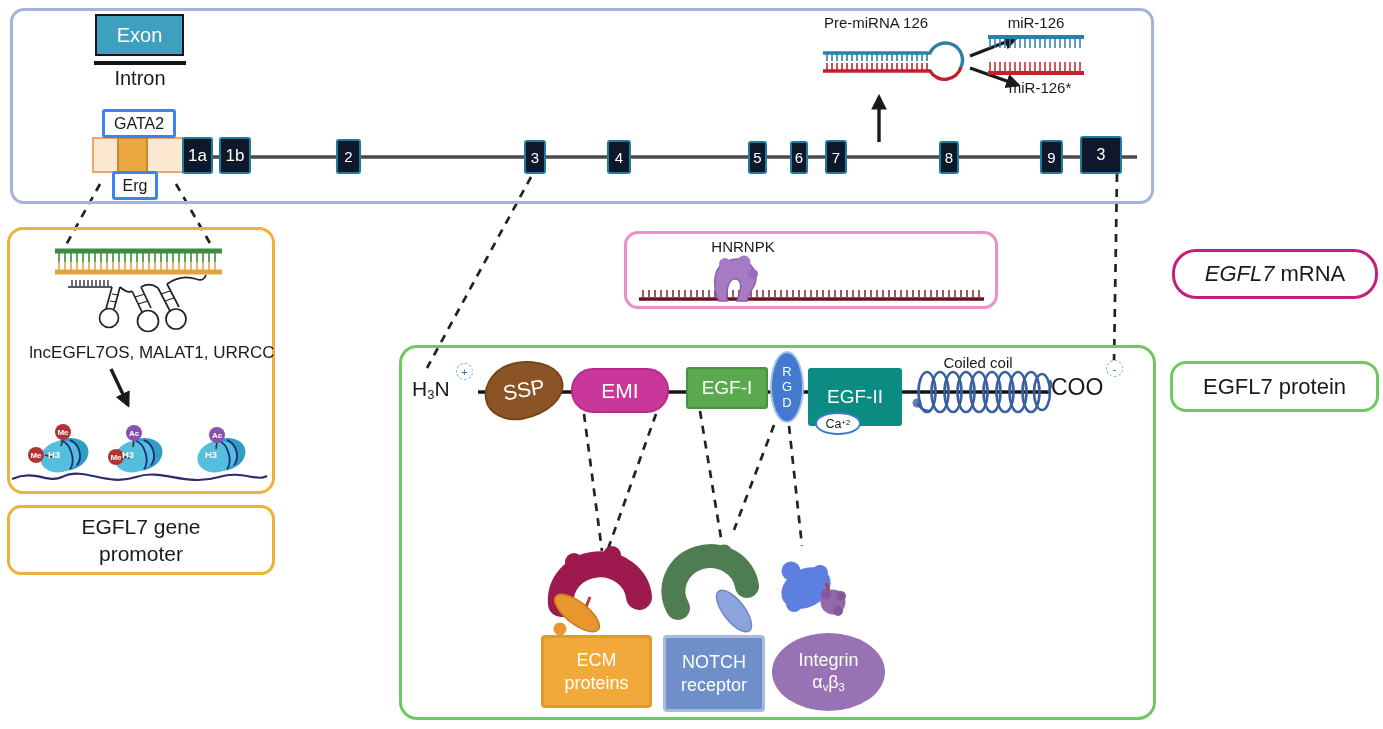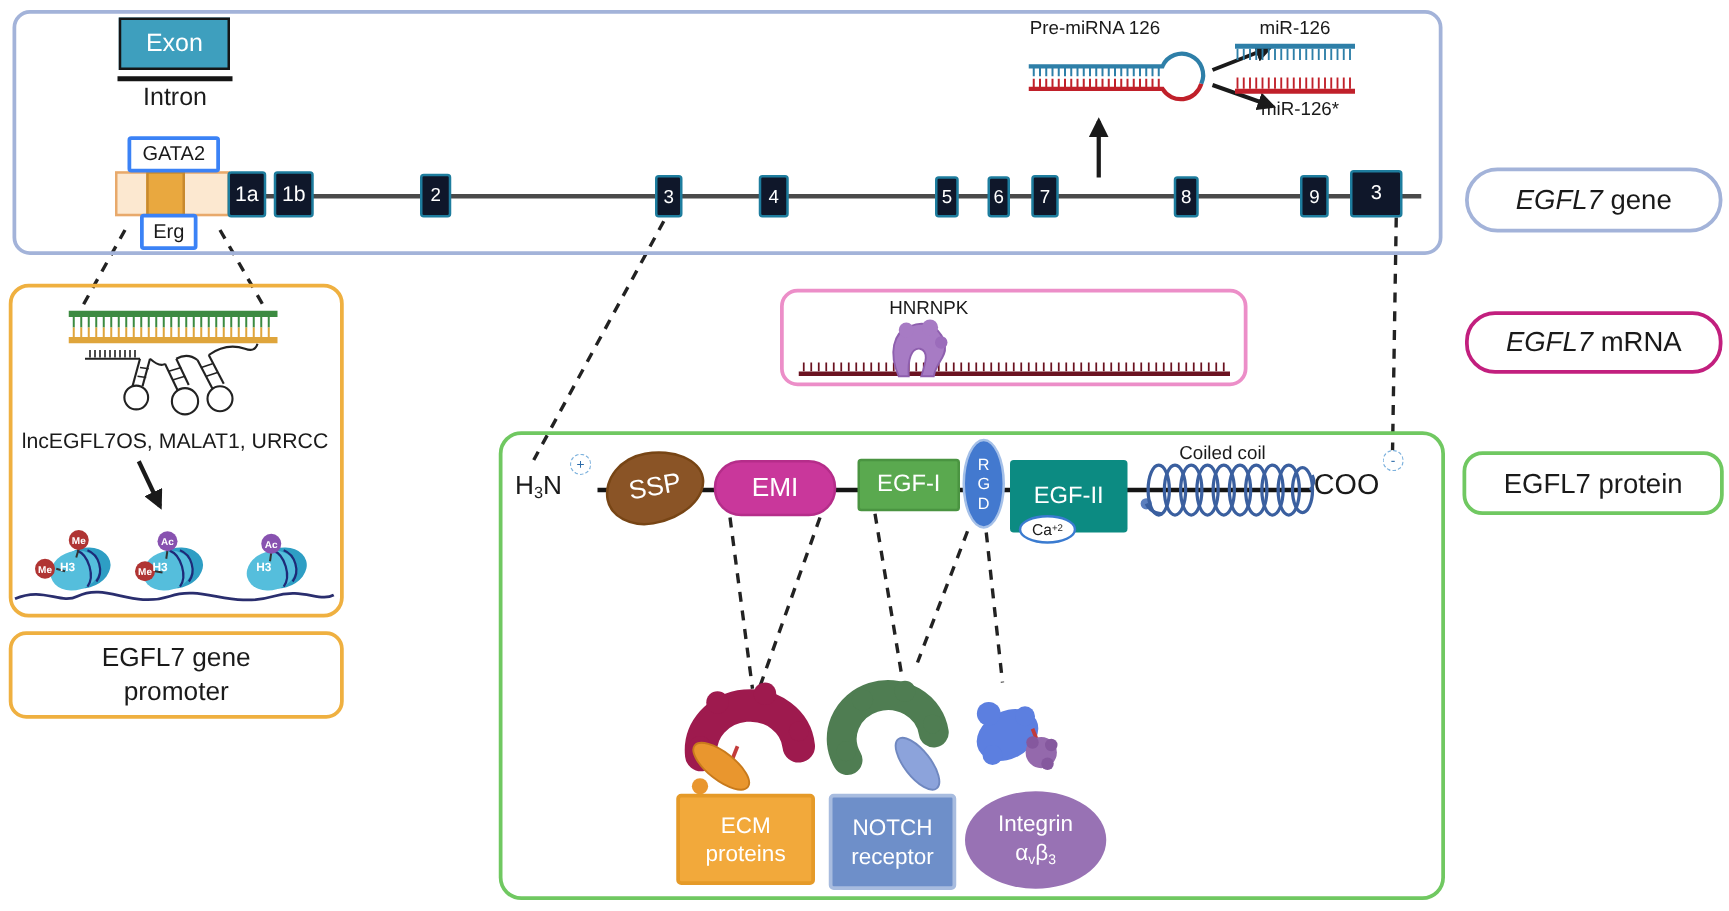"EGFL7 gene" div.abs { html: <div> <span><i>EGFL7</i><span> gene</span></span> </div> -> none }
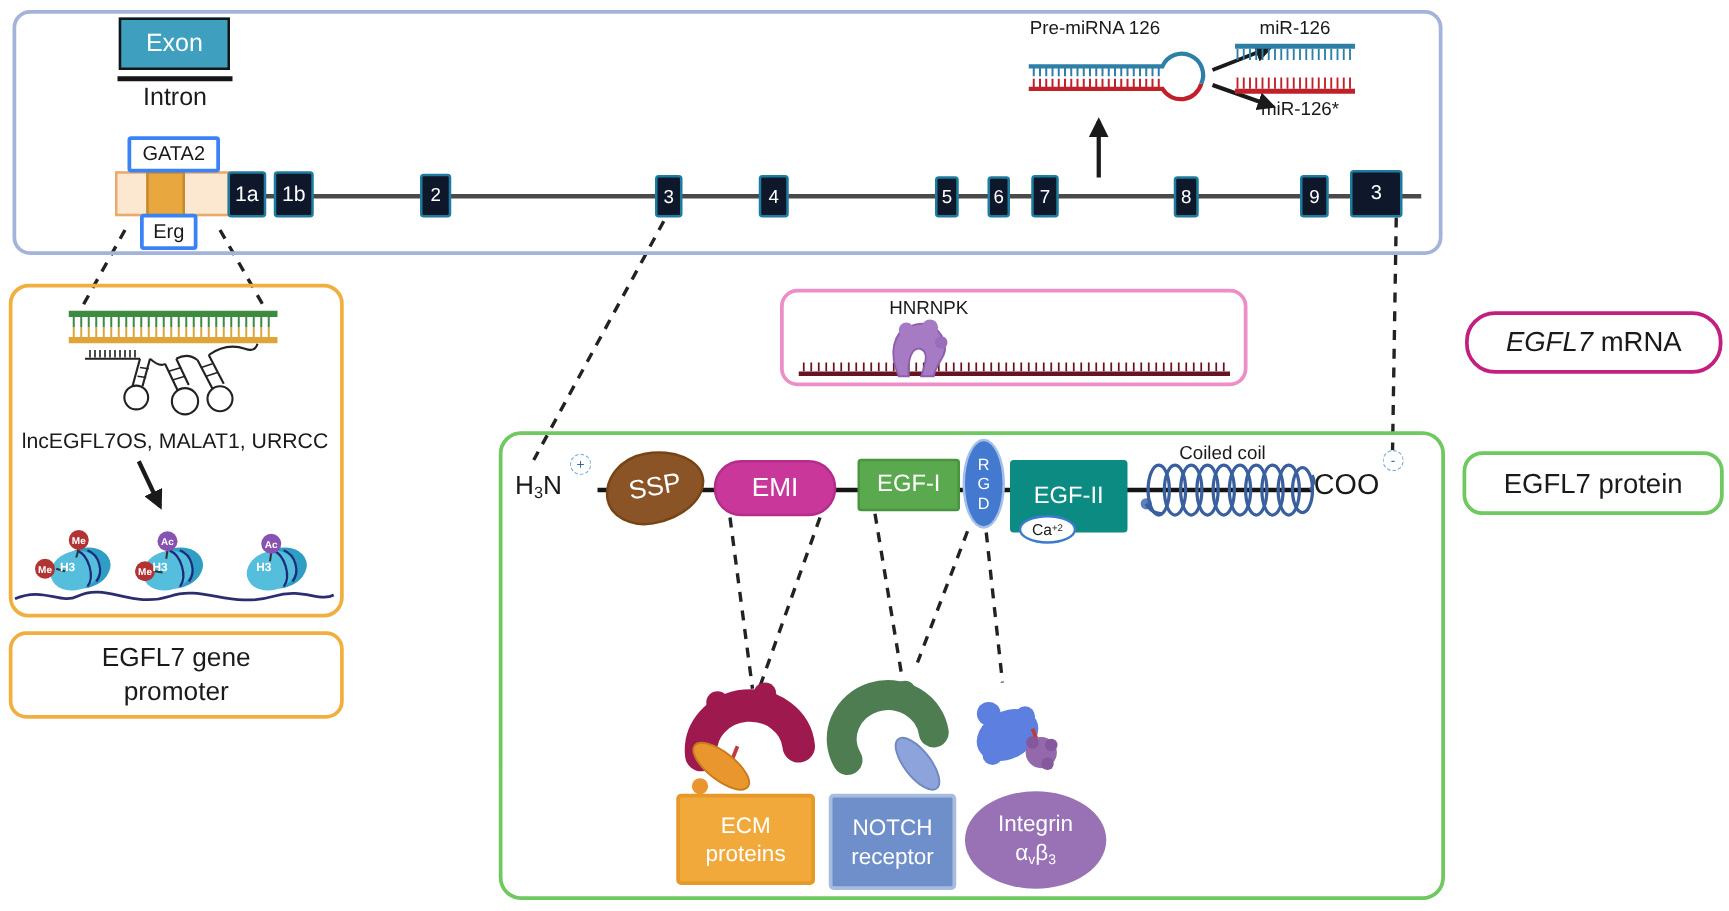"lncEGFL7OS, MALAT1, URRCC" div.abs { padding-left: none -> 12px }
